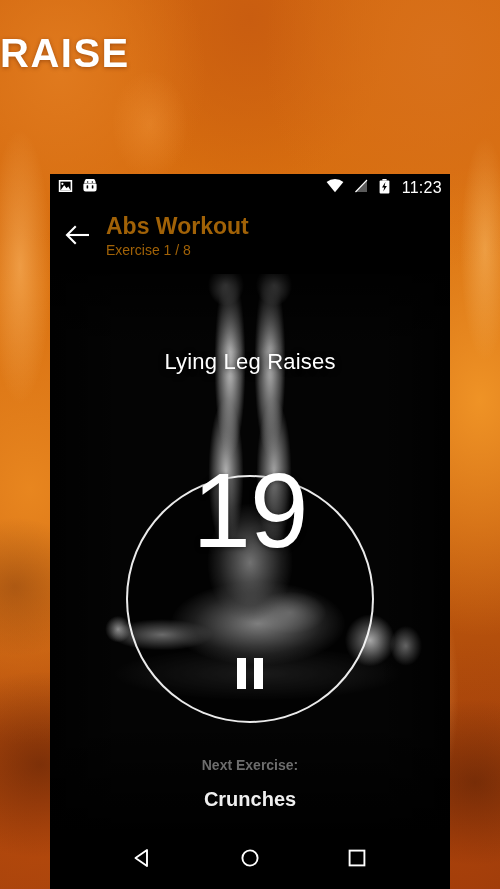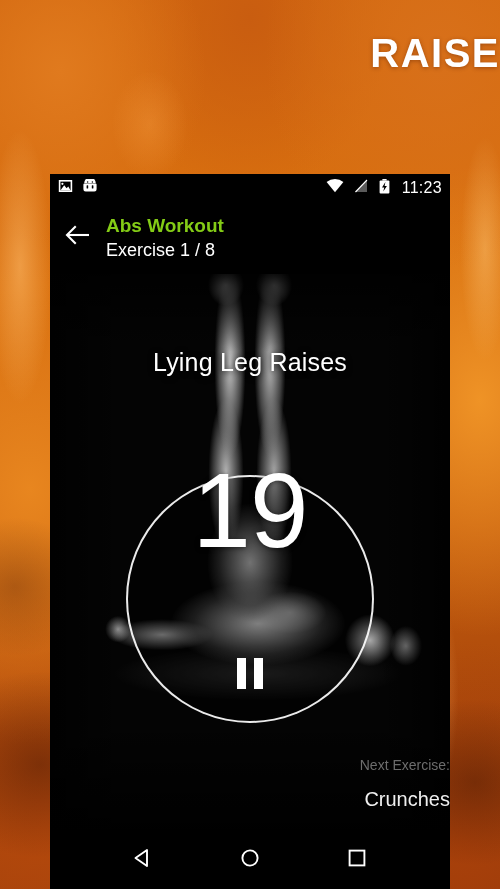"RAISE" .headline { text-align: right -> left }
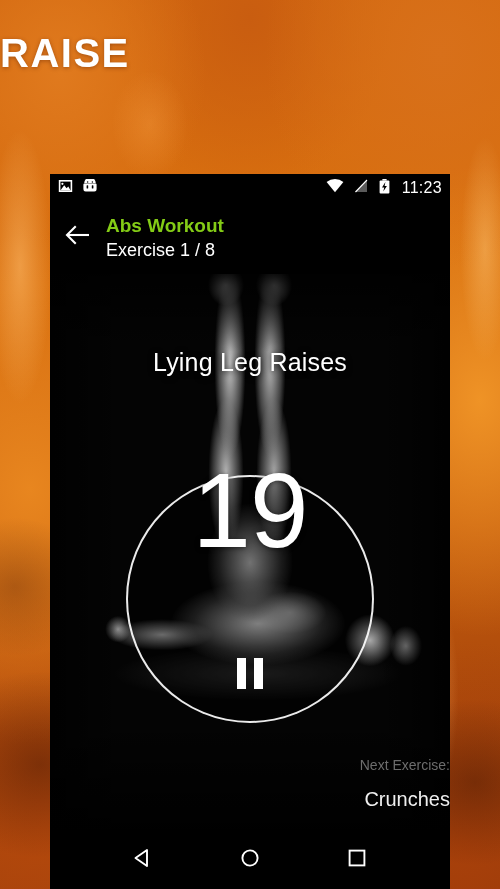"Abs Workout" .app-title { color: #84cc16 -> #a16207; font-size: 19px -> 23px }
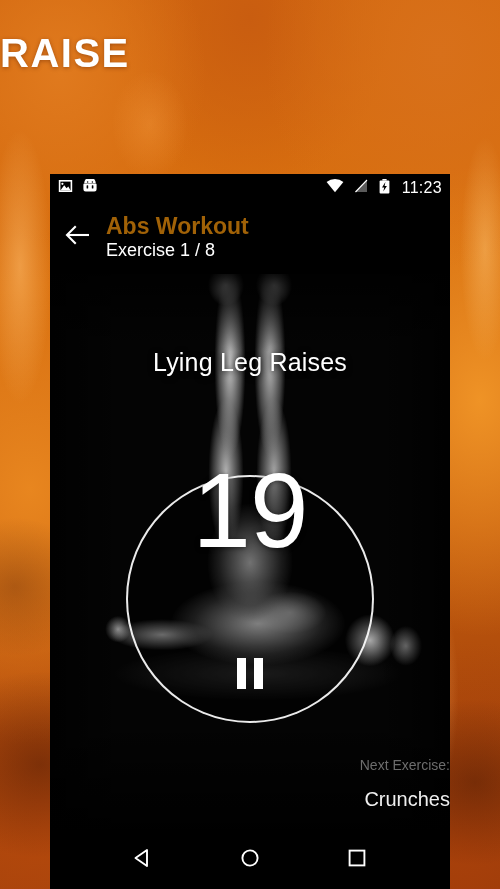"Exercise 1 / 8" .app-sub { color: #ffffff -> #a16207; font-size: 18px -> 14px }
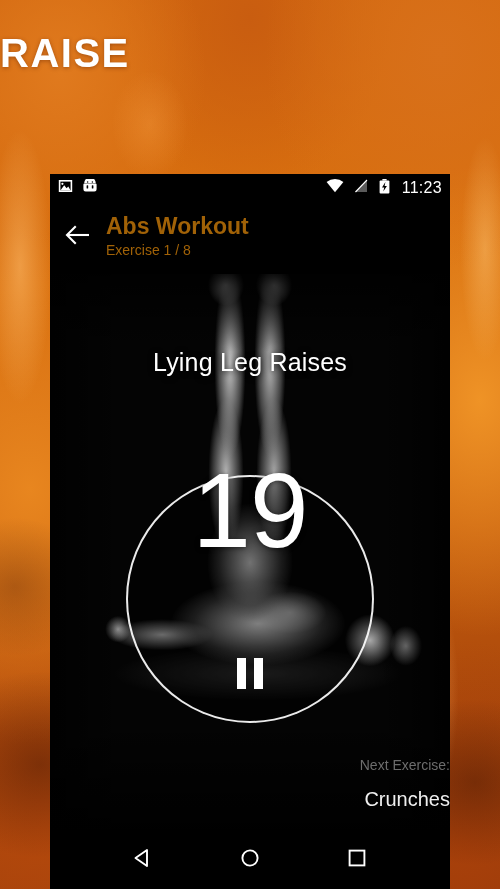"Lying Leg Raises" .exercise-name { font-size: 25px -> 22px }
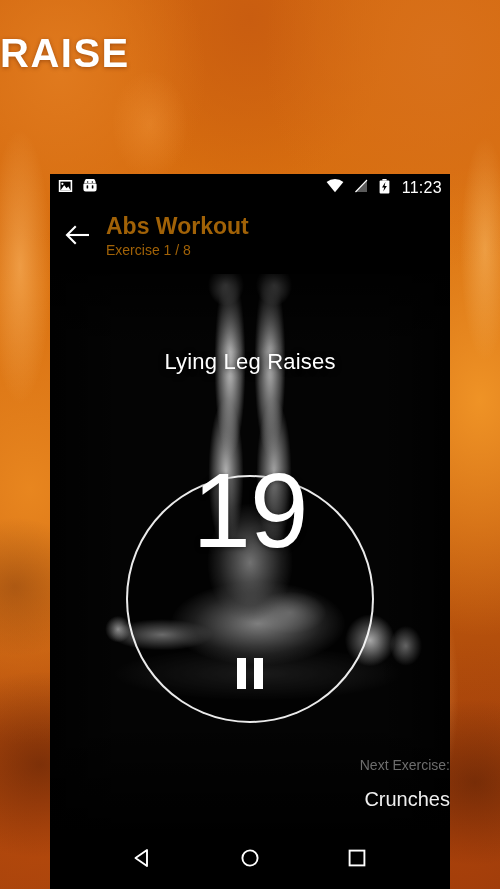"Next Exercise:" .next-block { font-weight: none -> bold; text-align: right -> center }
